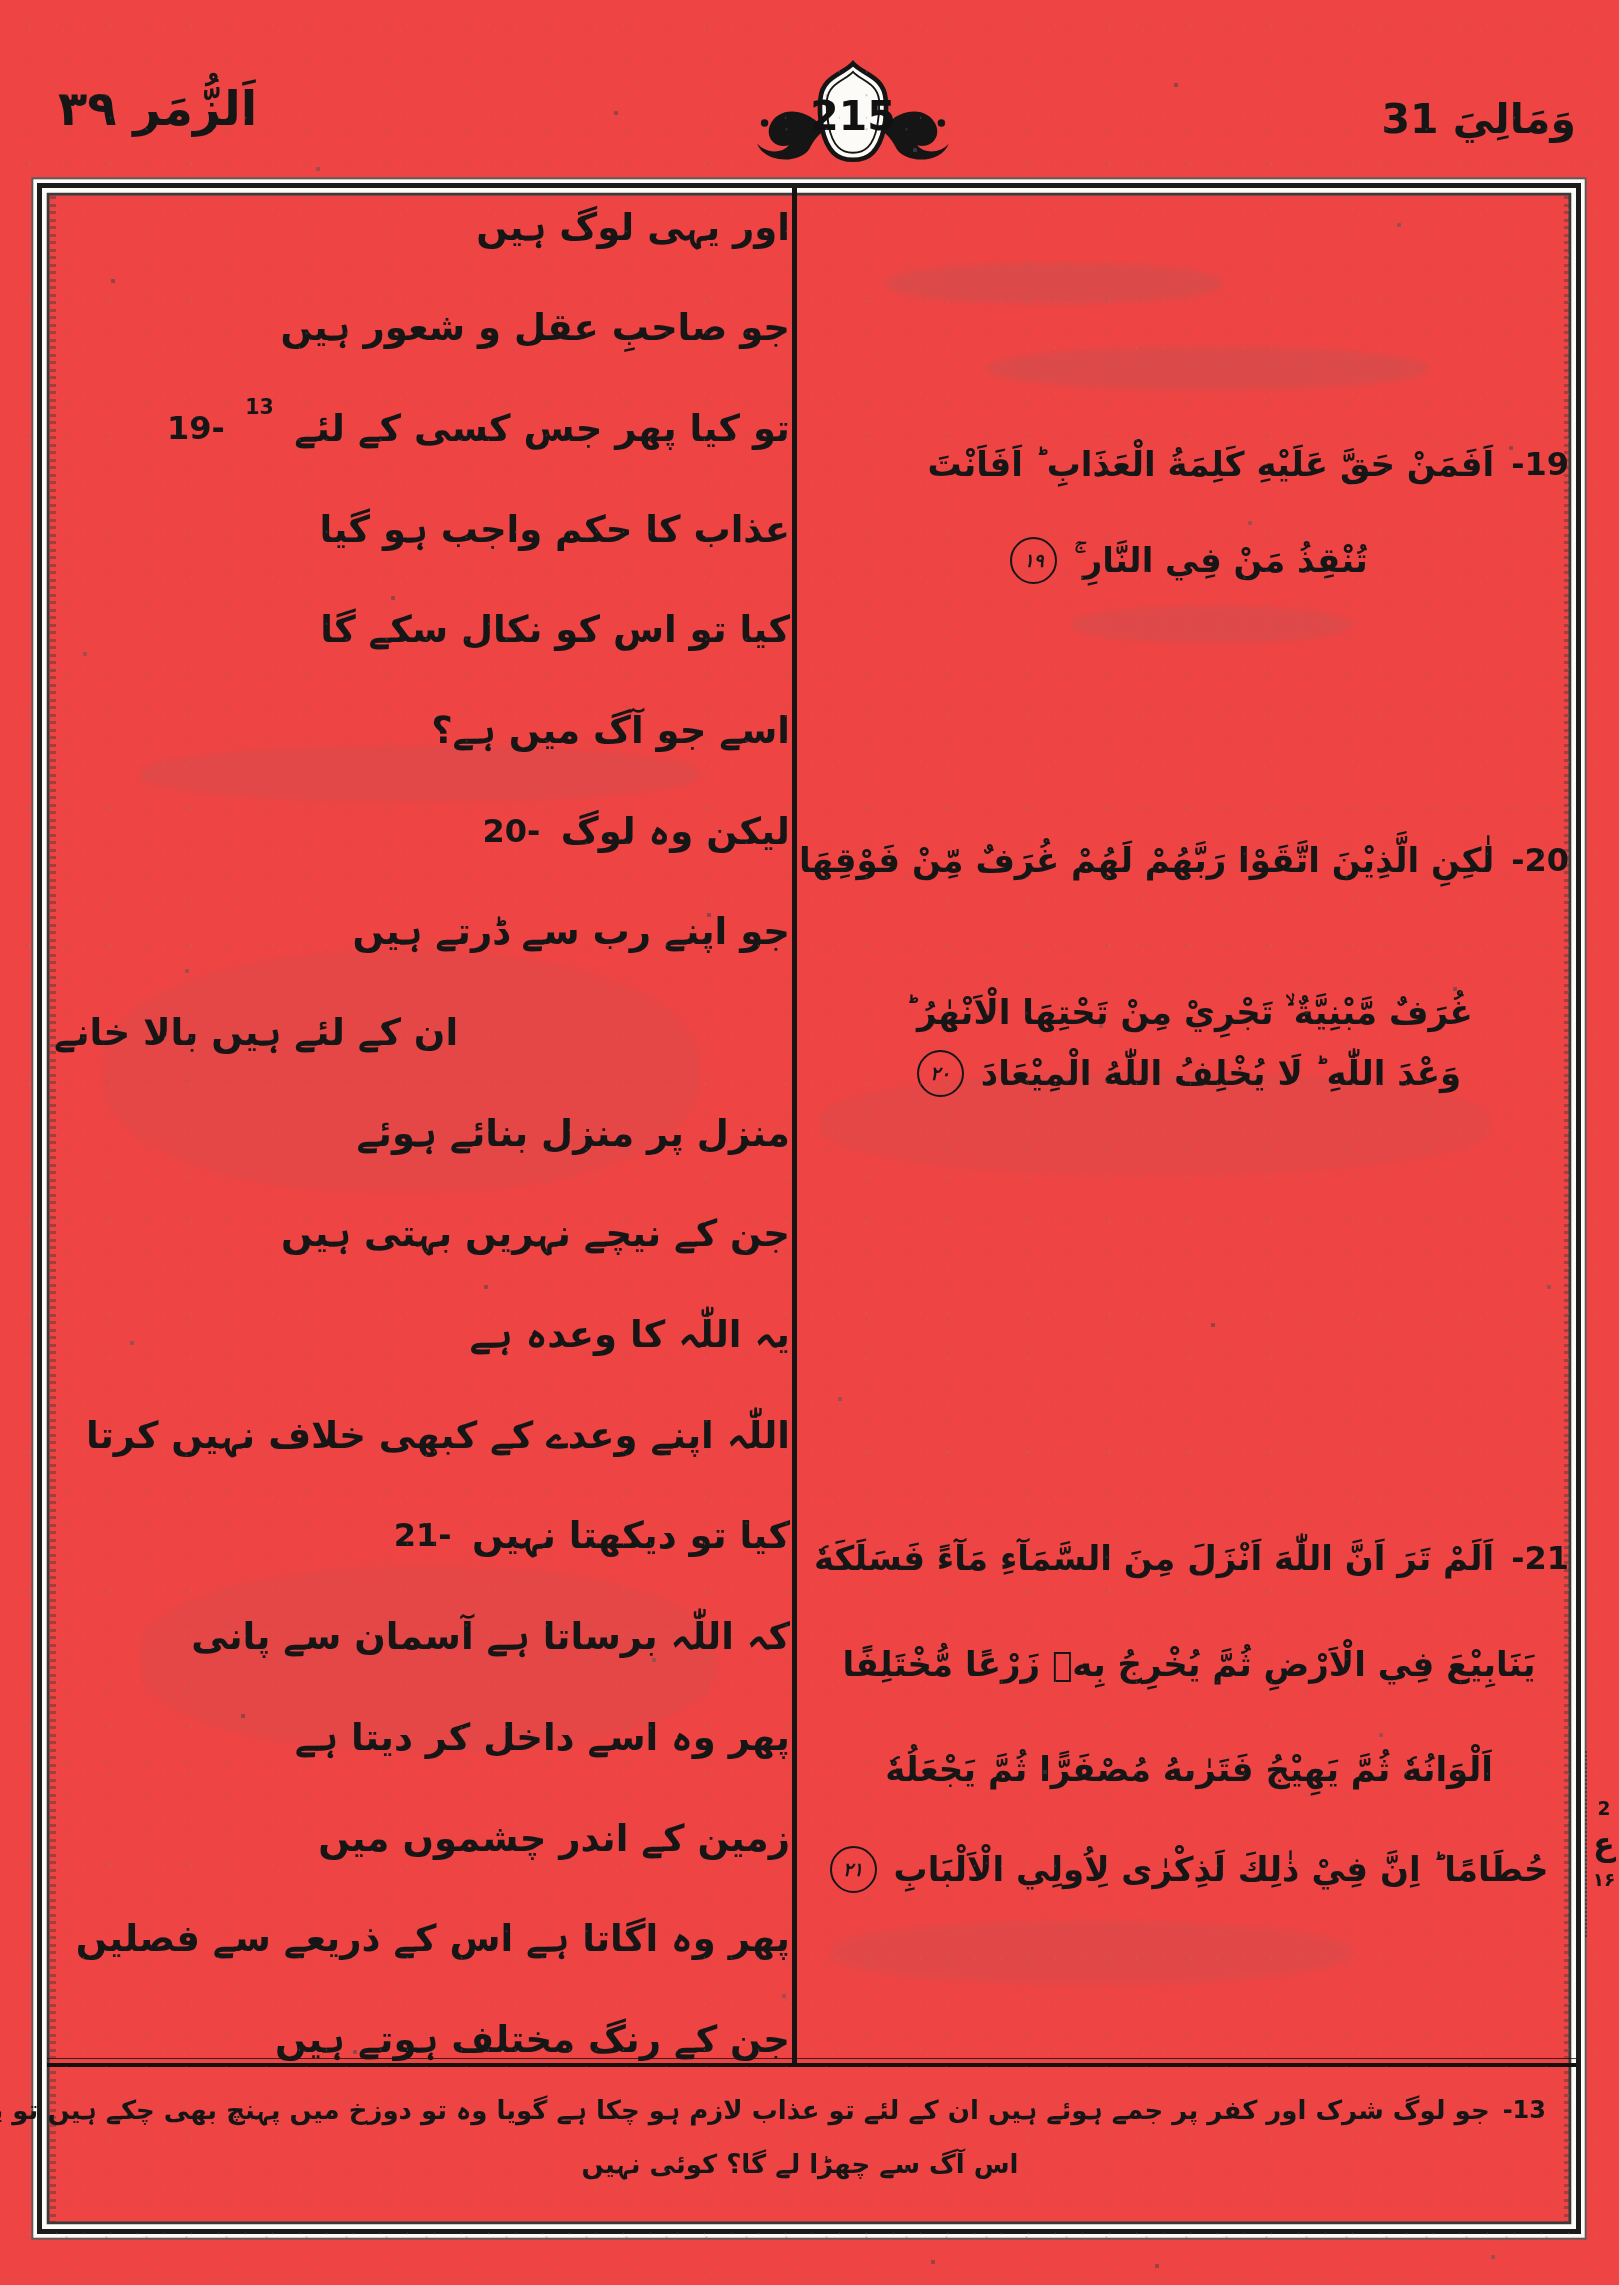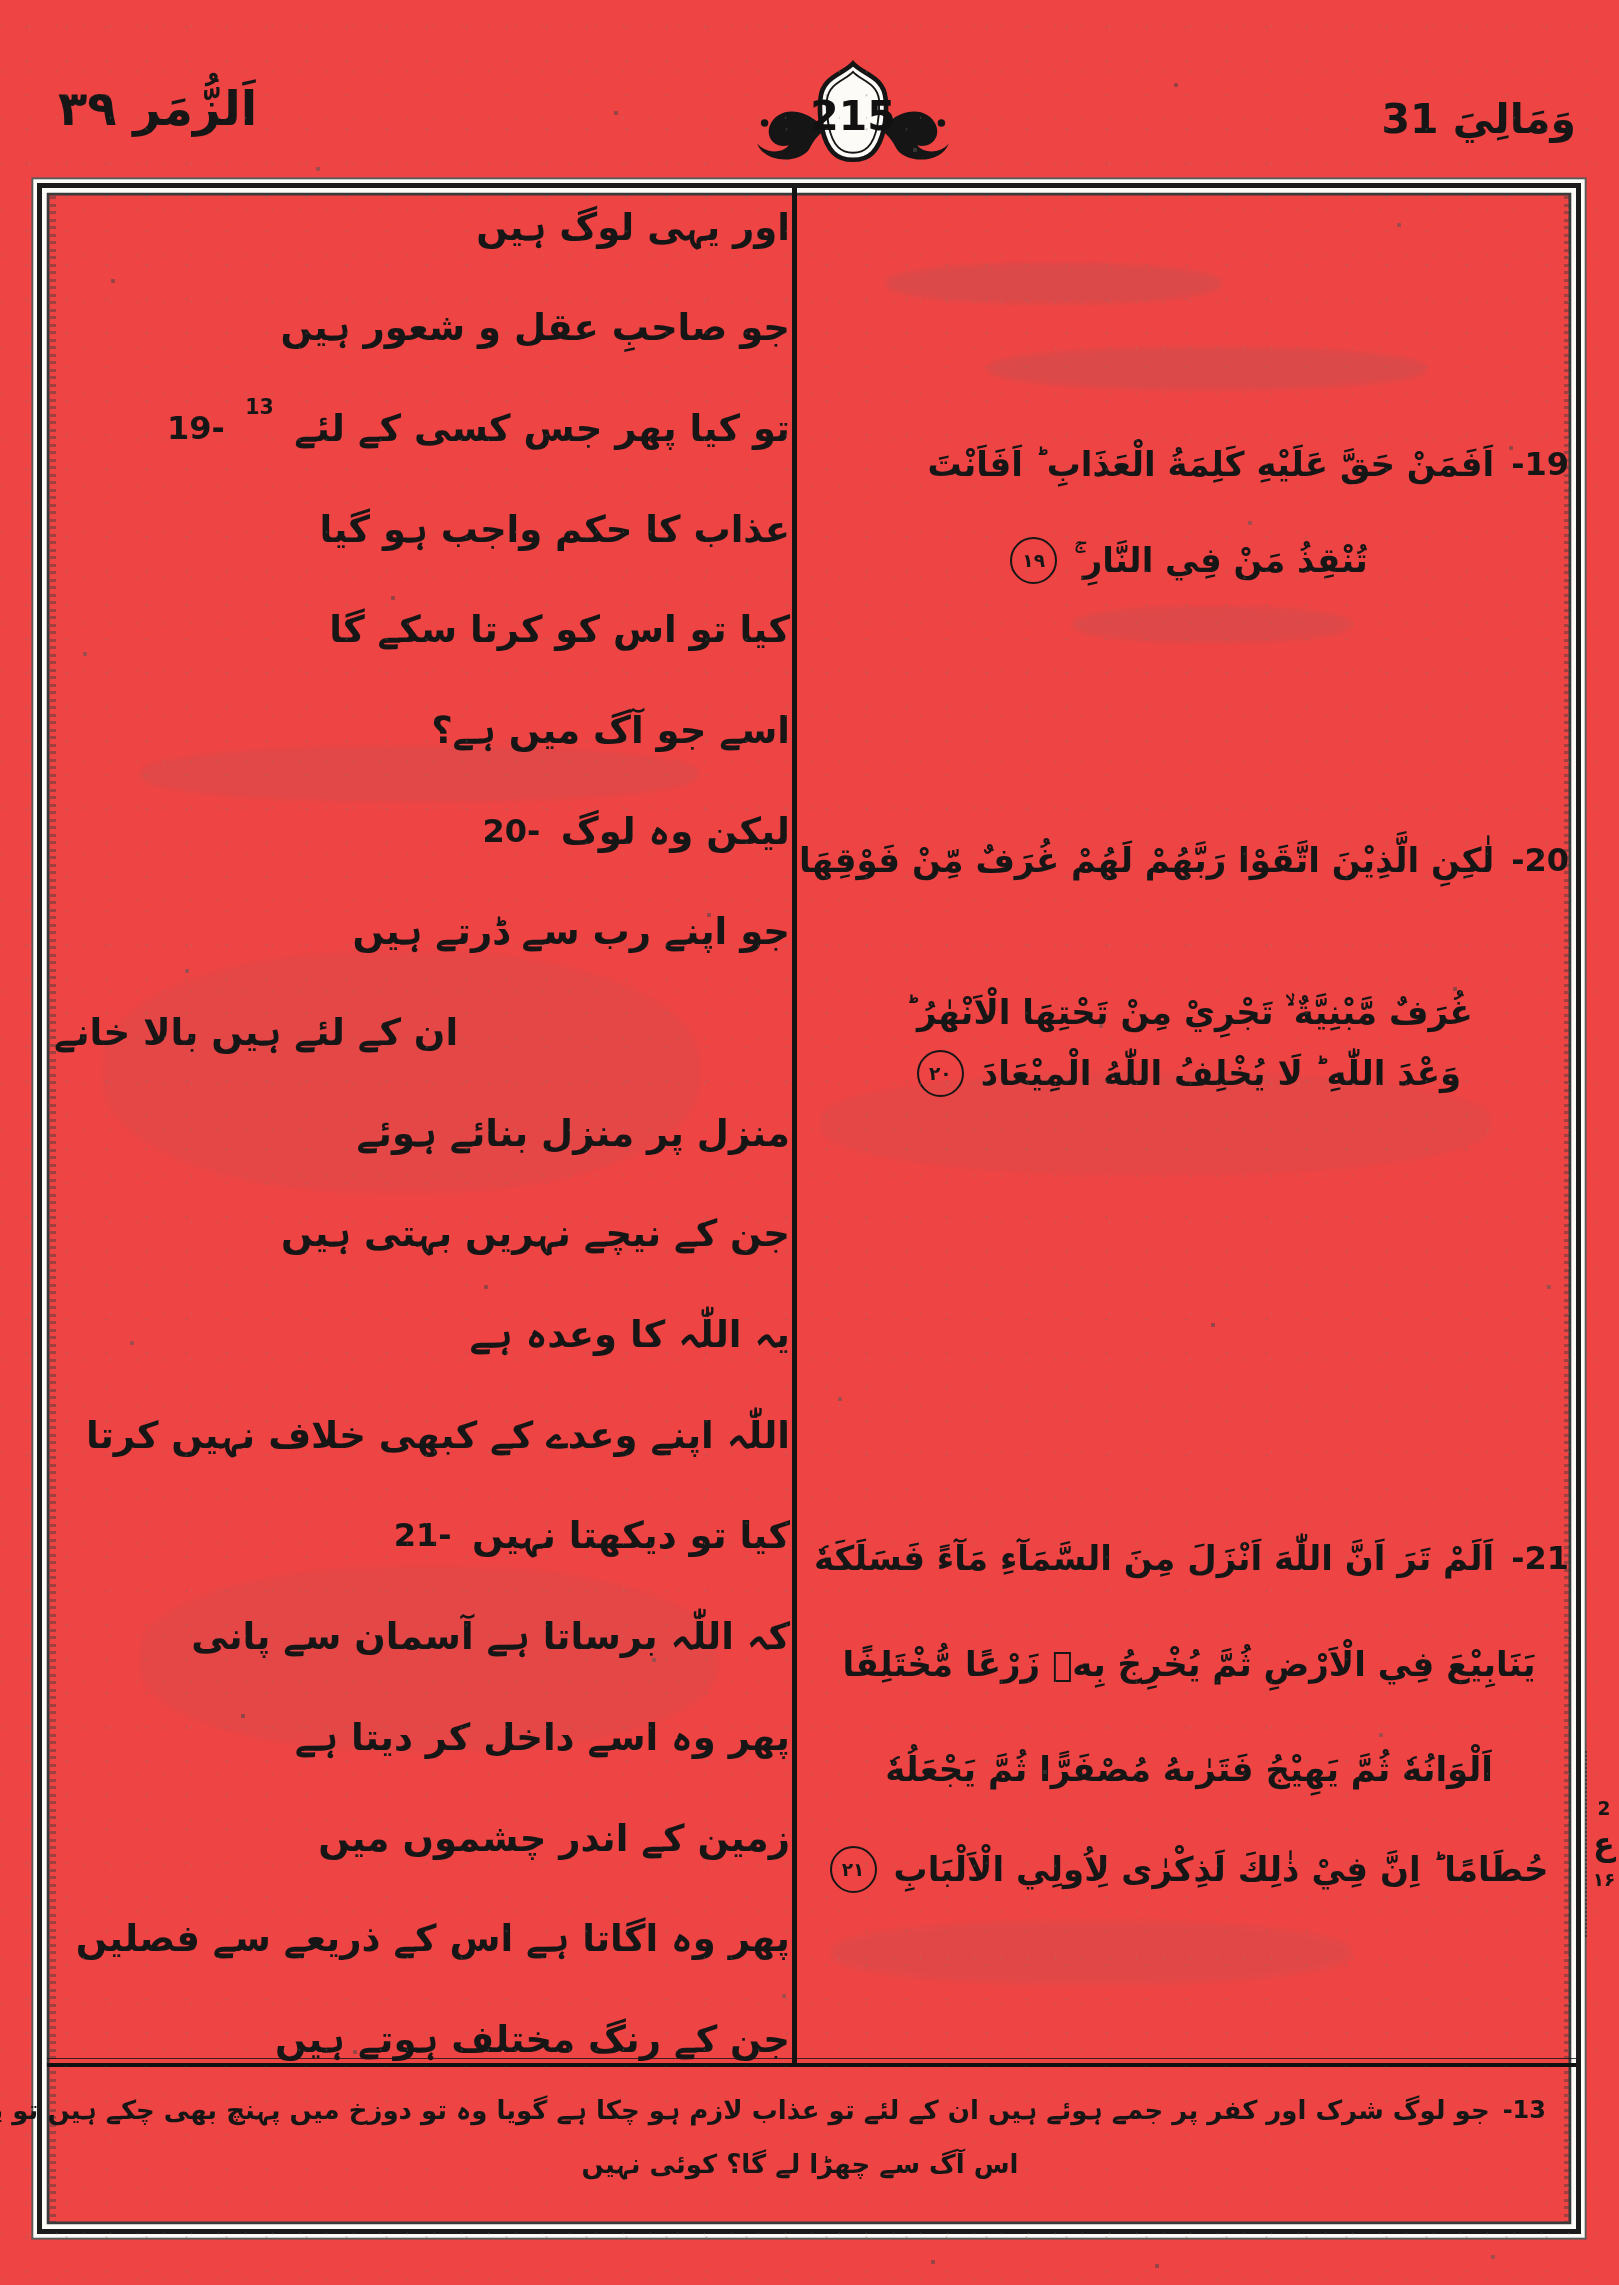"۱۹" .ayah-circle { font-style: none -> italic }
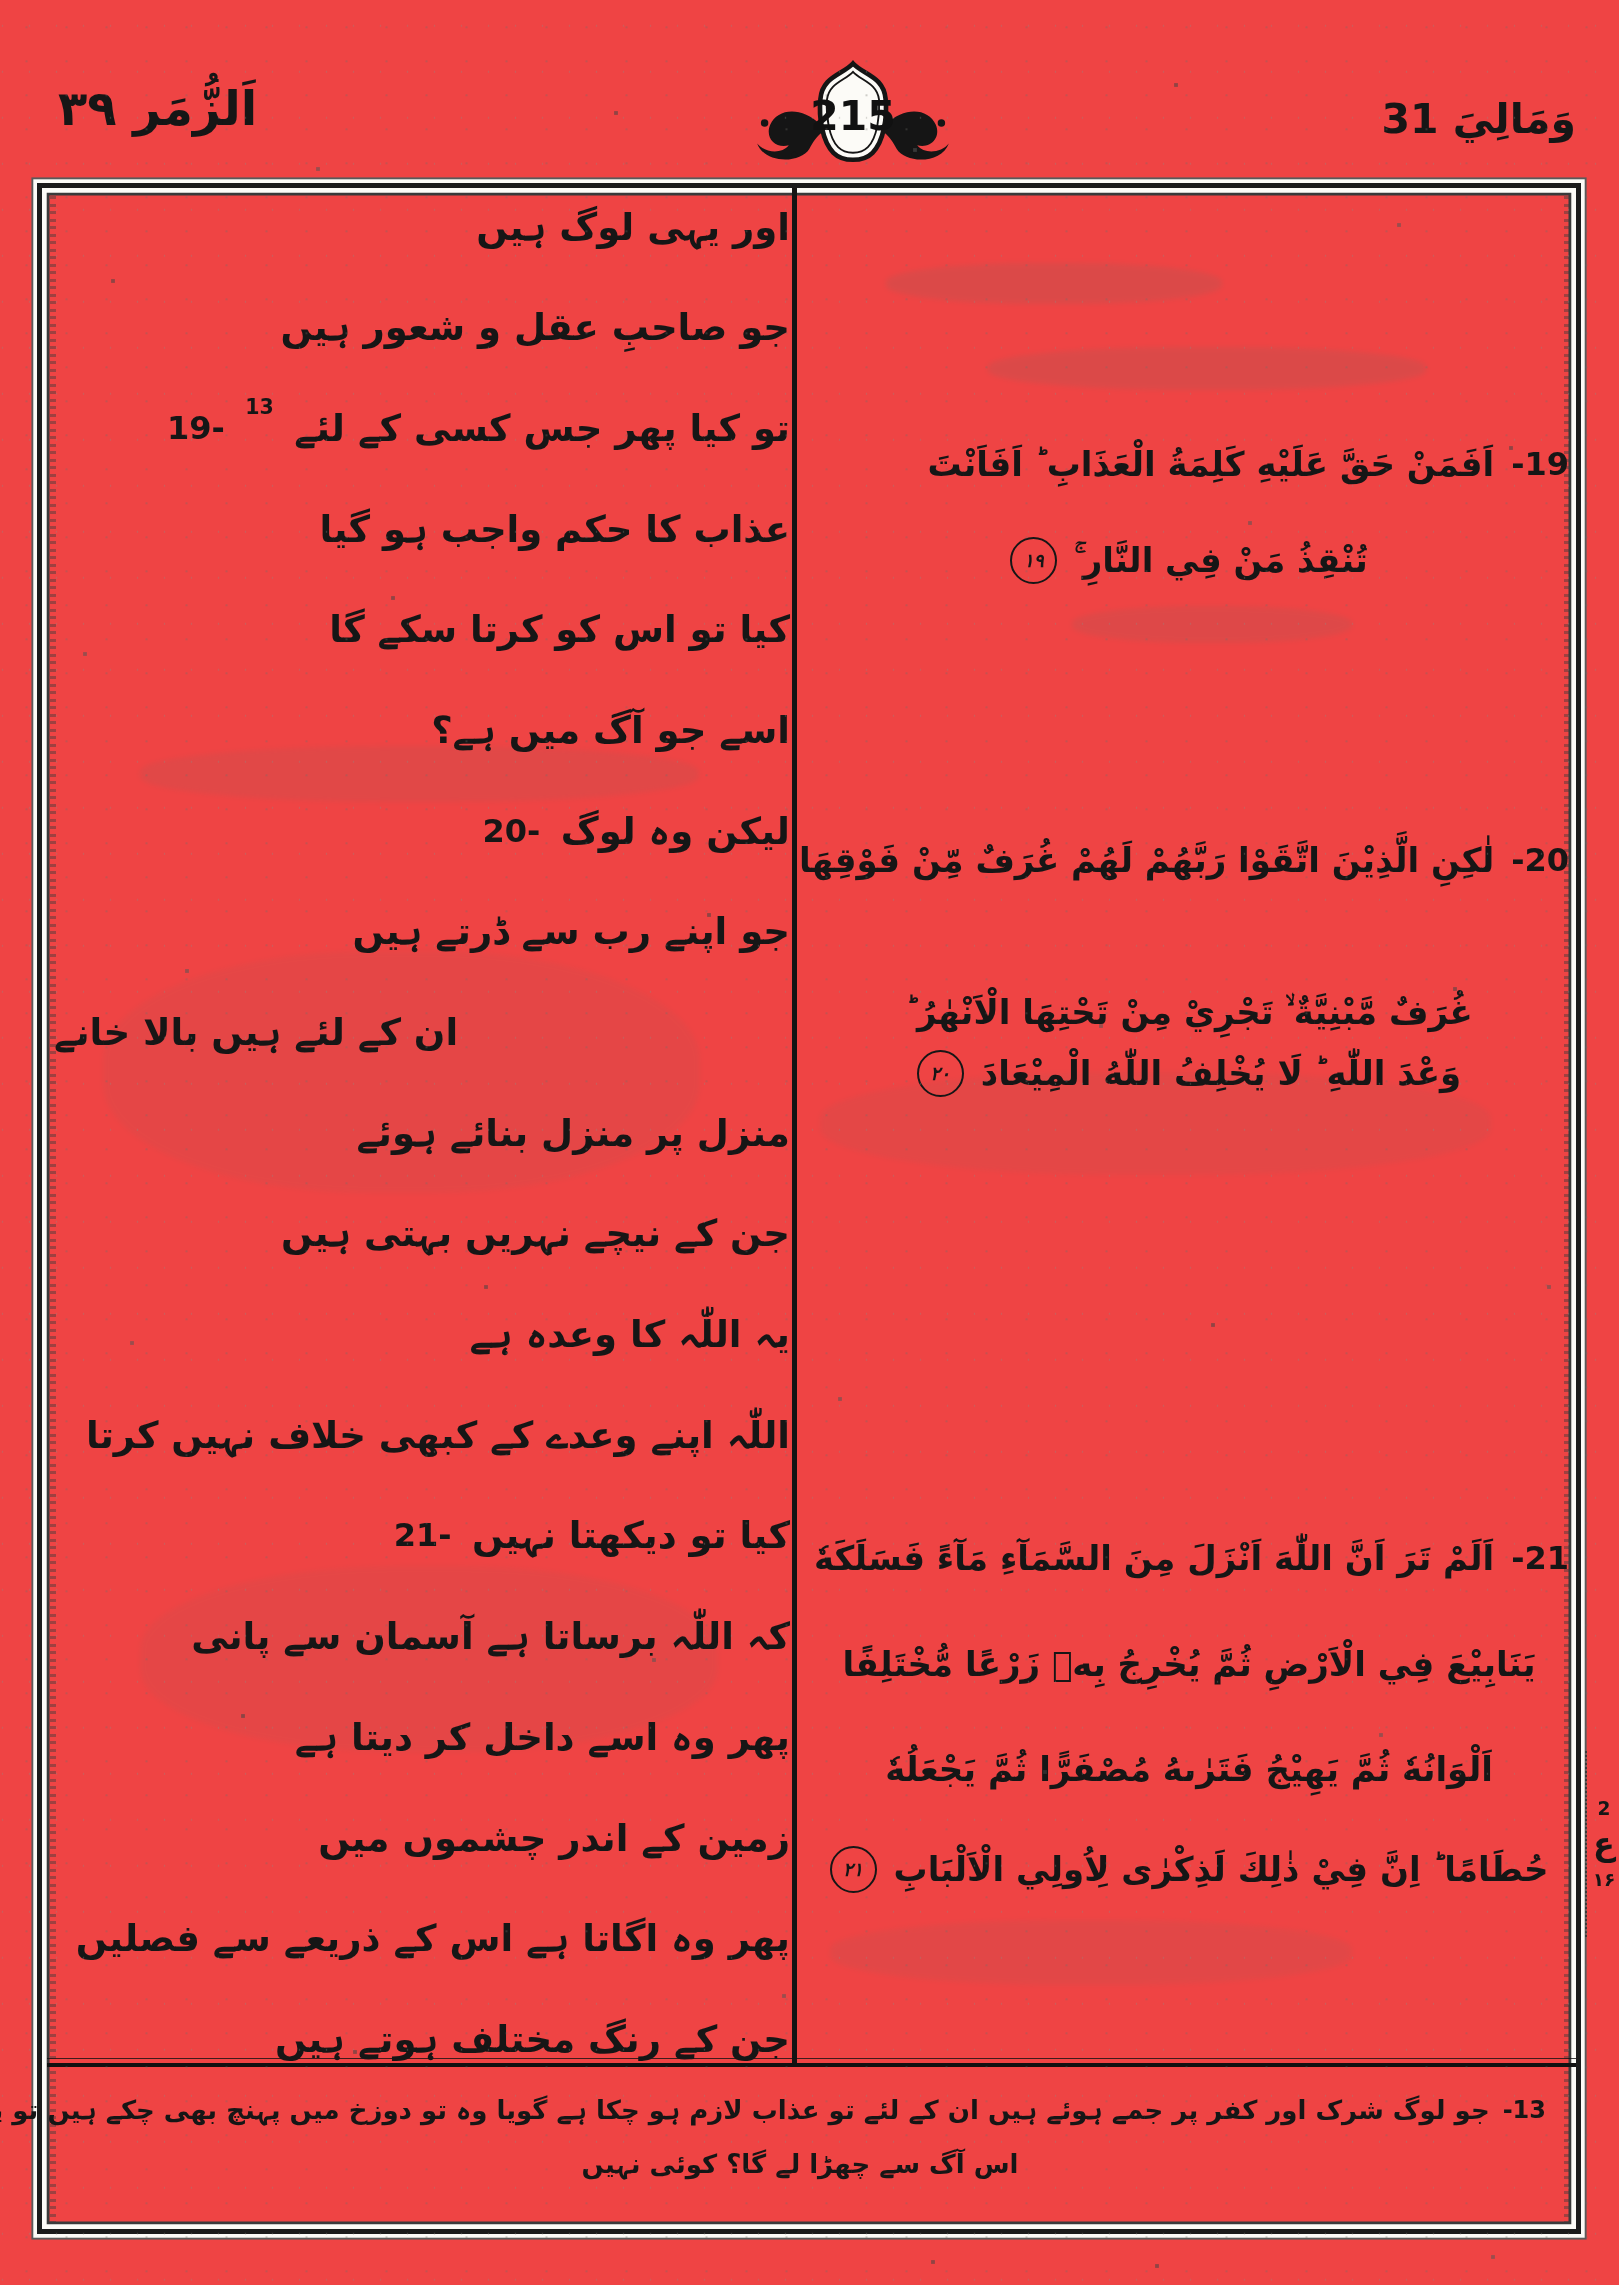"کیا تو اس کو کرتا" span.u-text { text: کرتا -> نکال }
